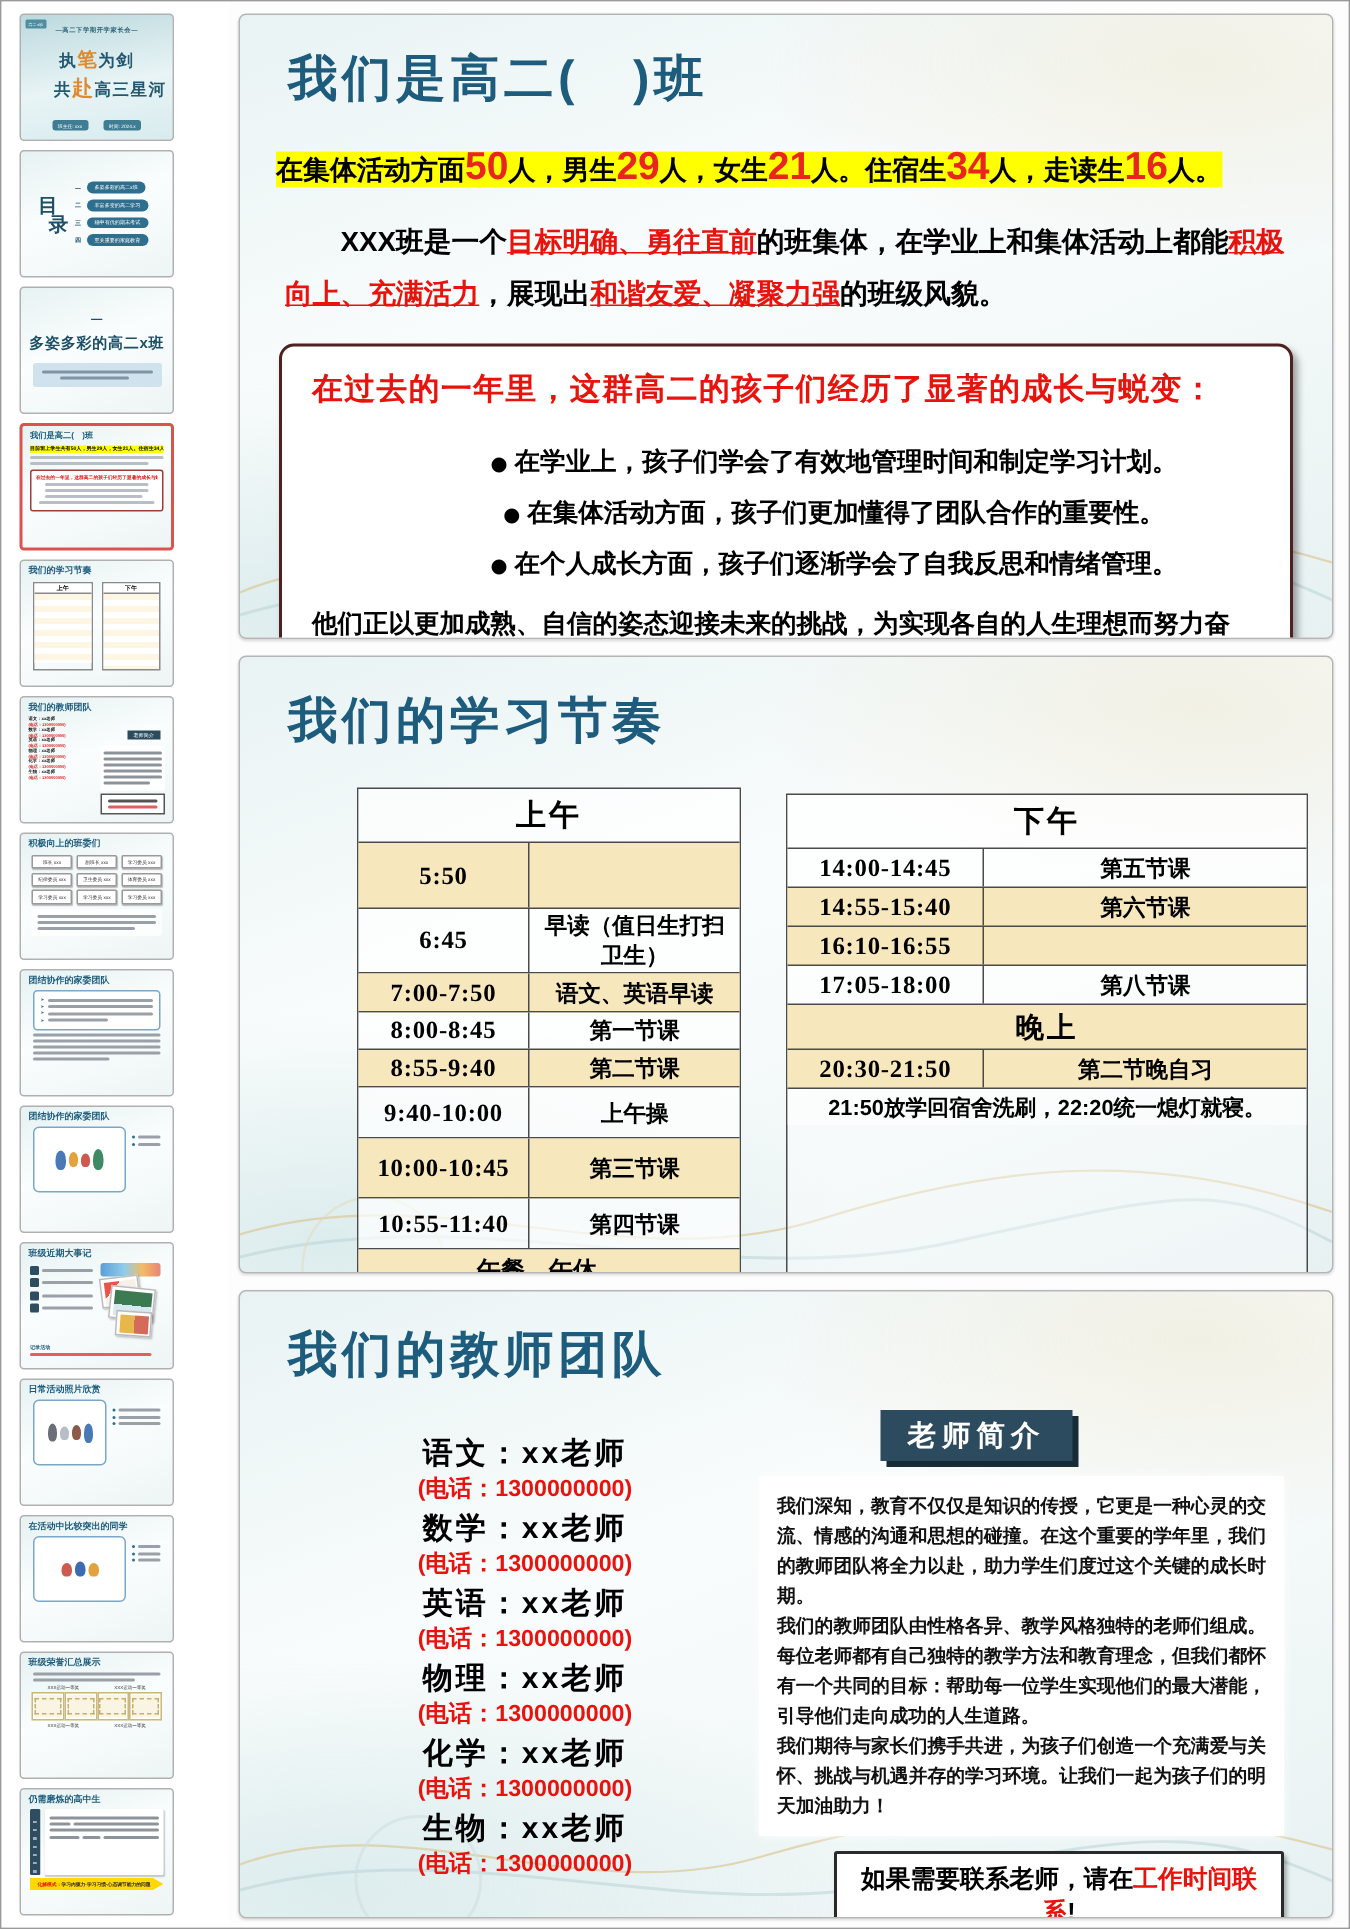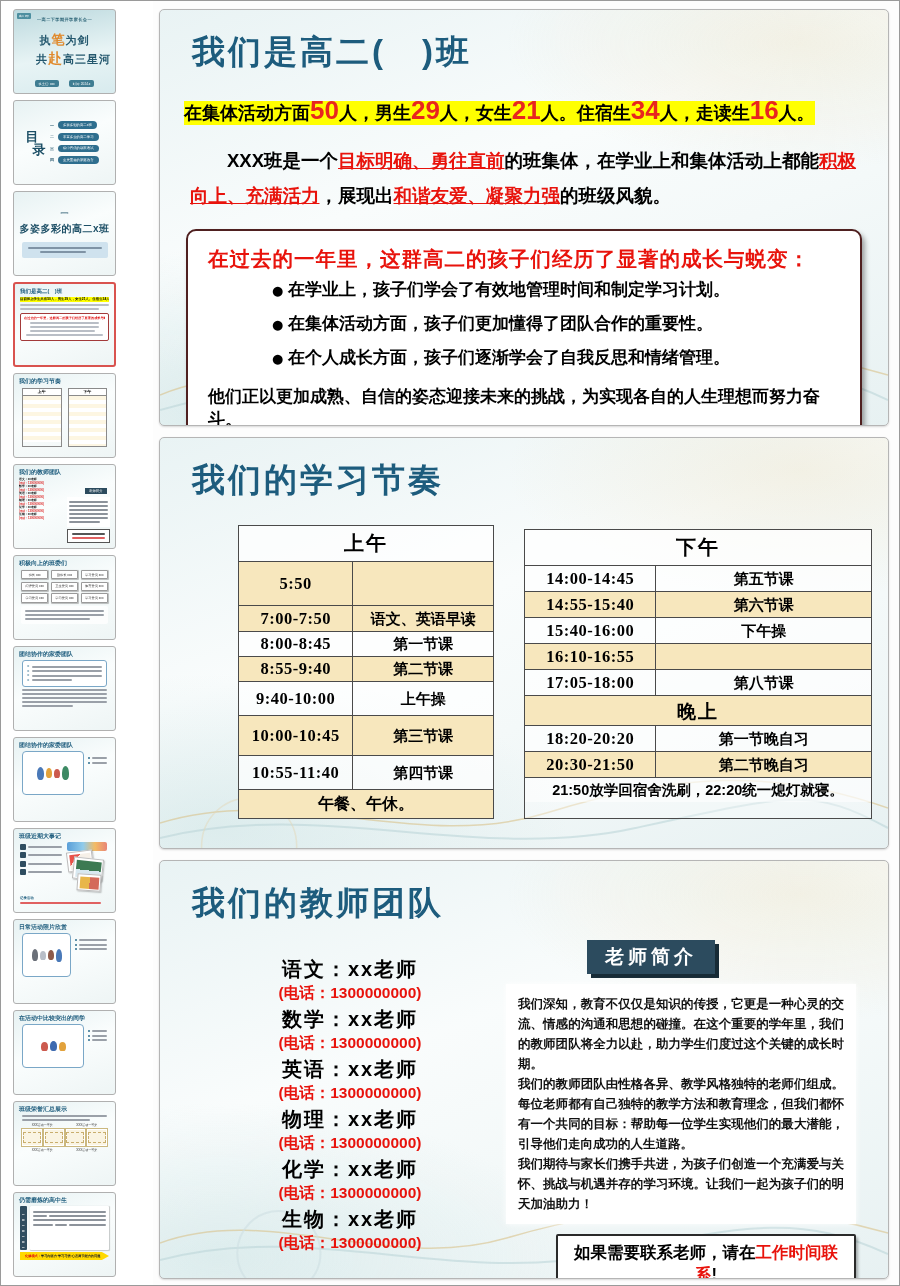"在学业上，孩子们学会了有效地管理时间和制定学习计划。" .grow-bullets { margin: 0 0 0 64px -> 19px 0 0 64px; text-align: none -> center }
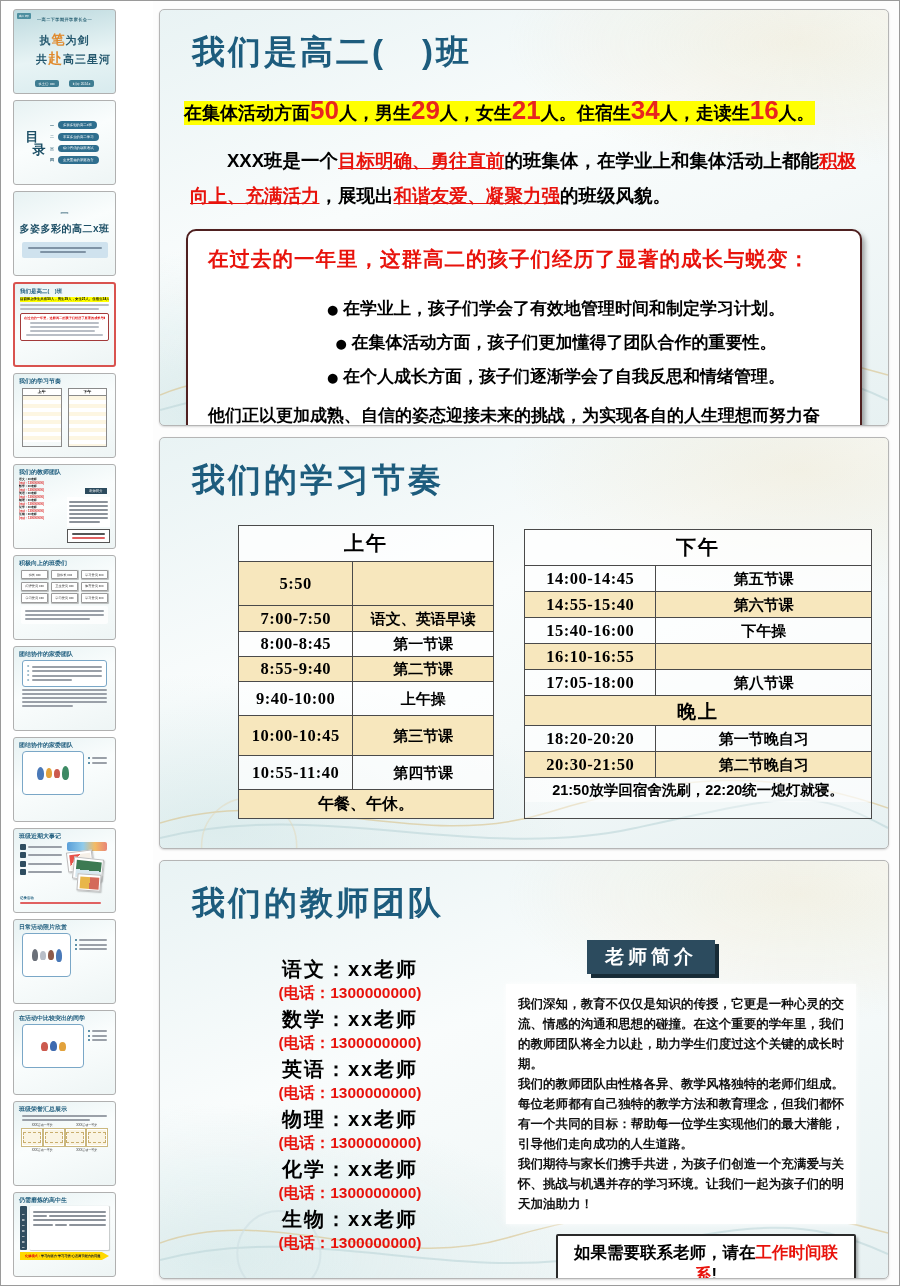"6:45" div.trow { html: none -> <div> <div>6:45</div> <div>早读（值日生打扫卫生）</div> </div> }
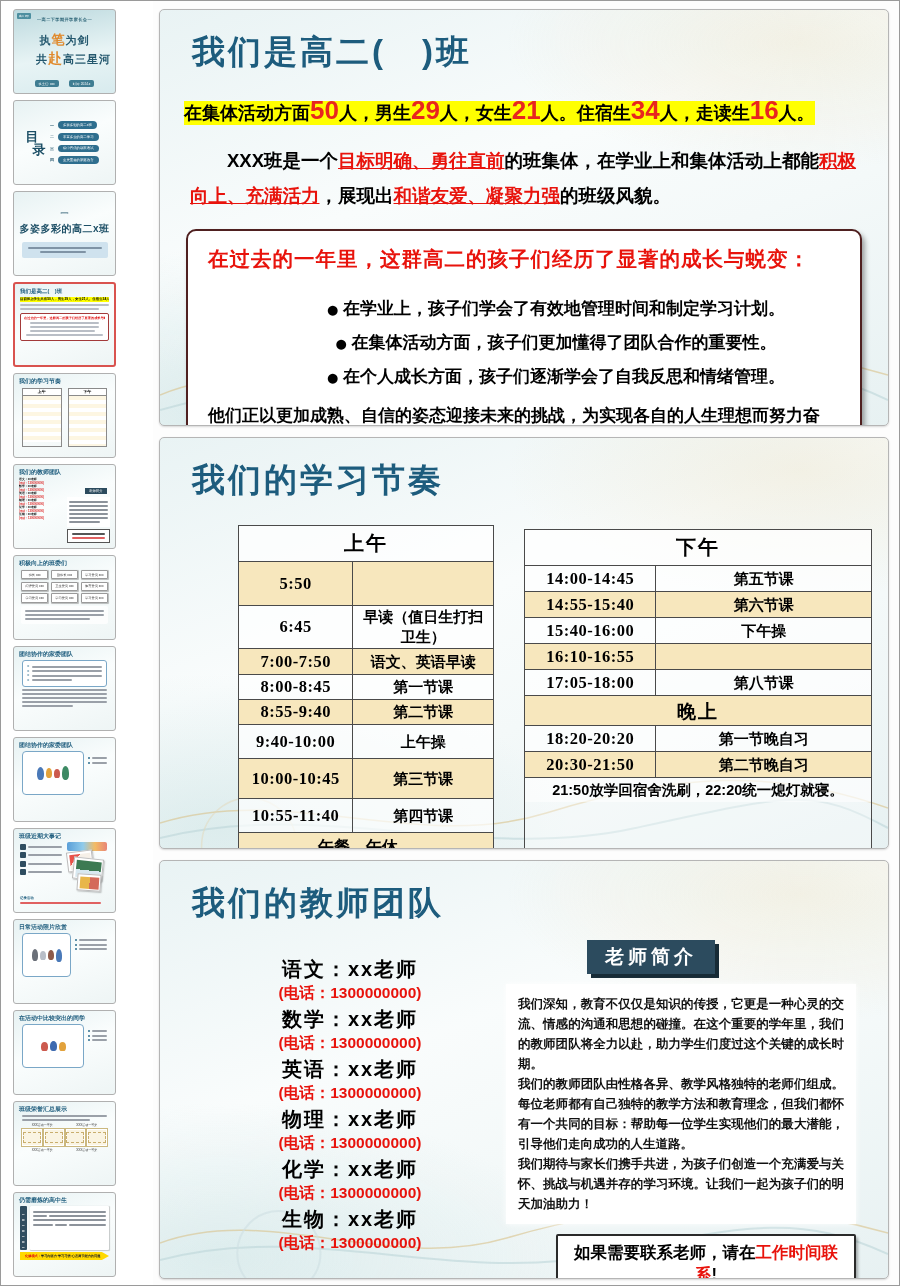"15:40-16:00" div.trow { html: <div> <div>15:40-16:00</div> <div>下午操</div> </div> -> none }
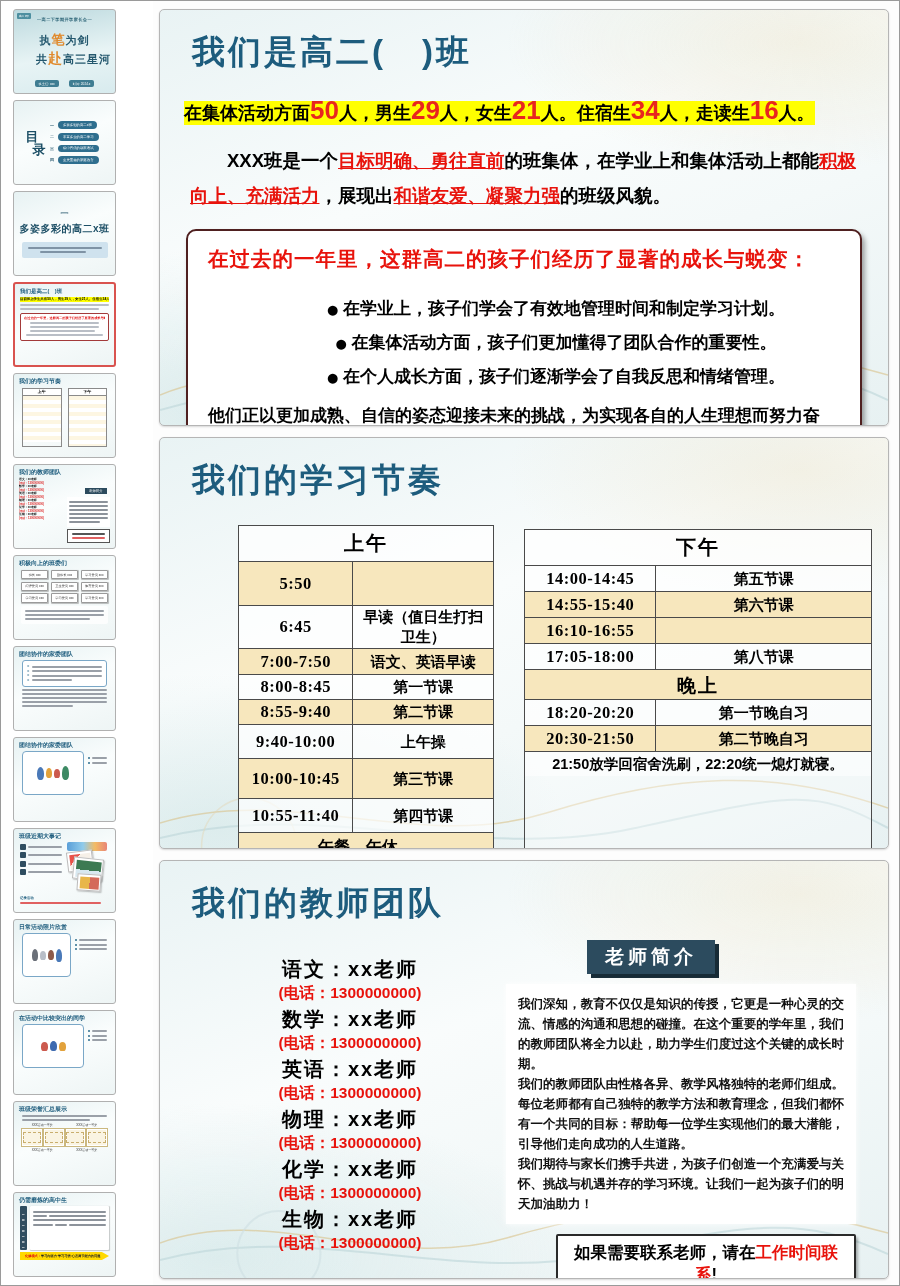"晚上" .rh30 { align-items: flex-end -> none }
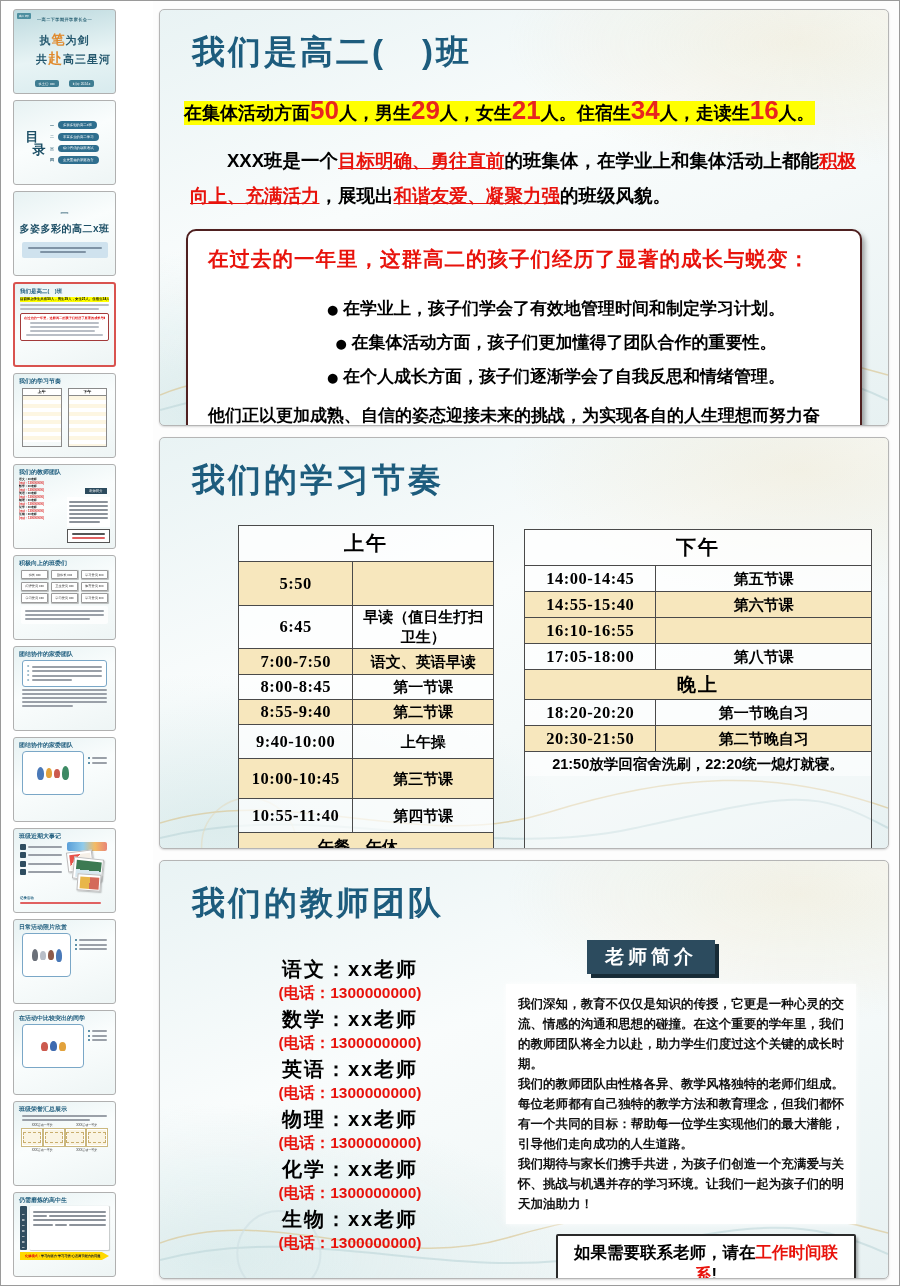"18:20-20:20" div.trow { html: <div> <div>18:20-20:20</div> <div>第一节晚自习</div> </div> -> none }
